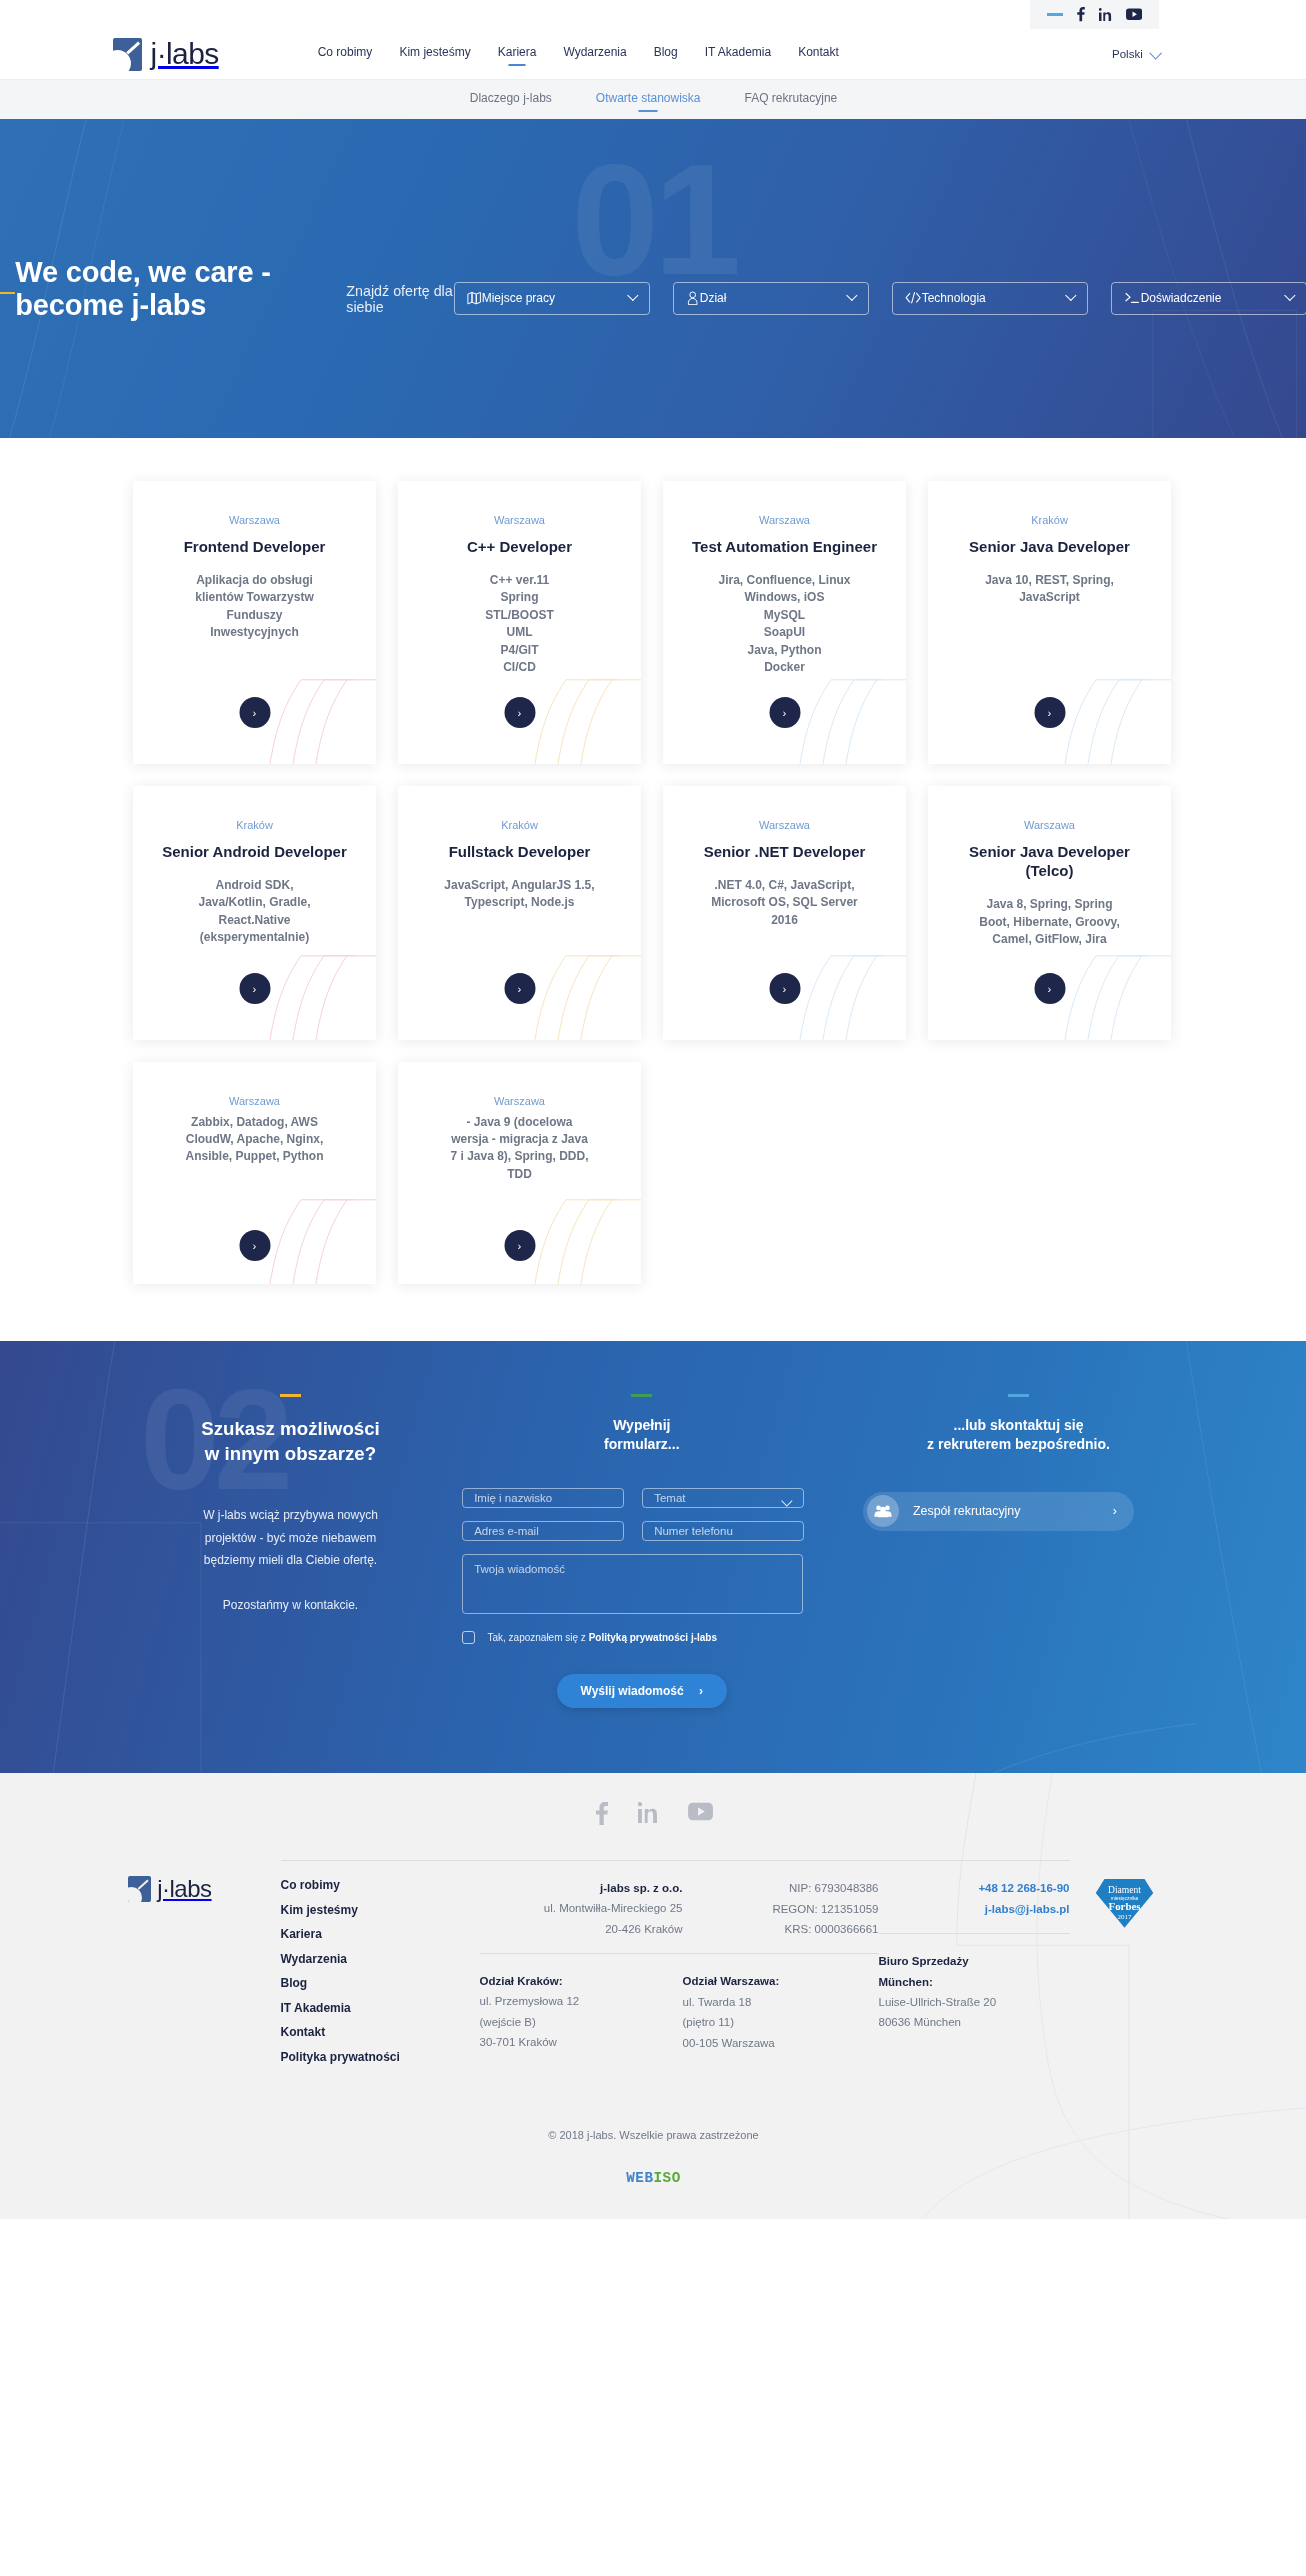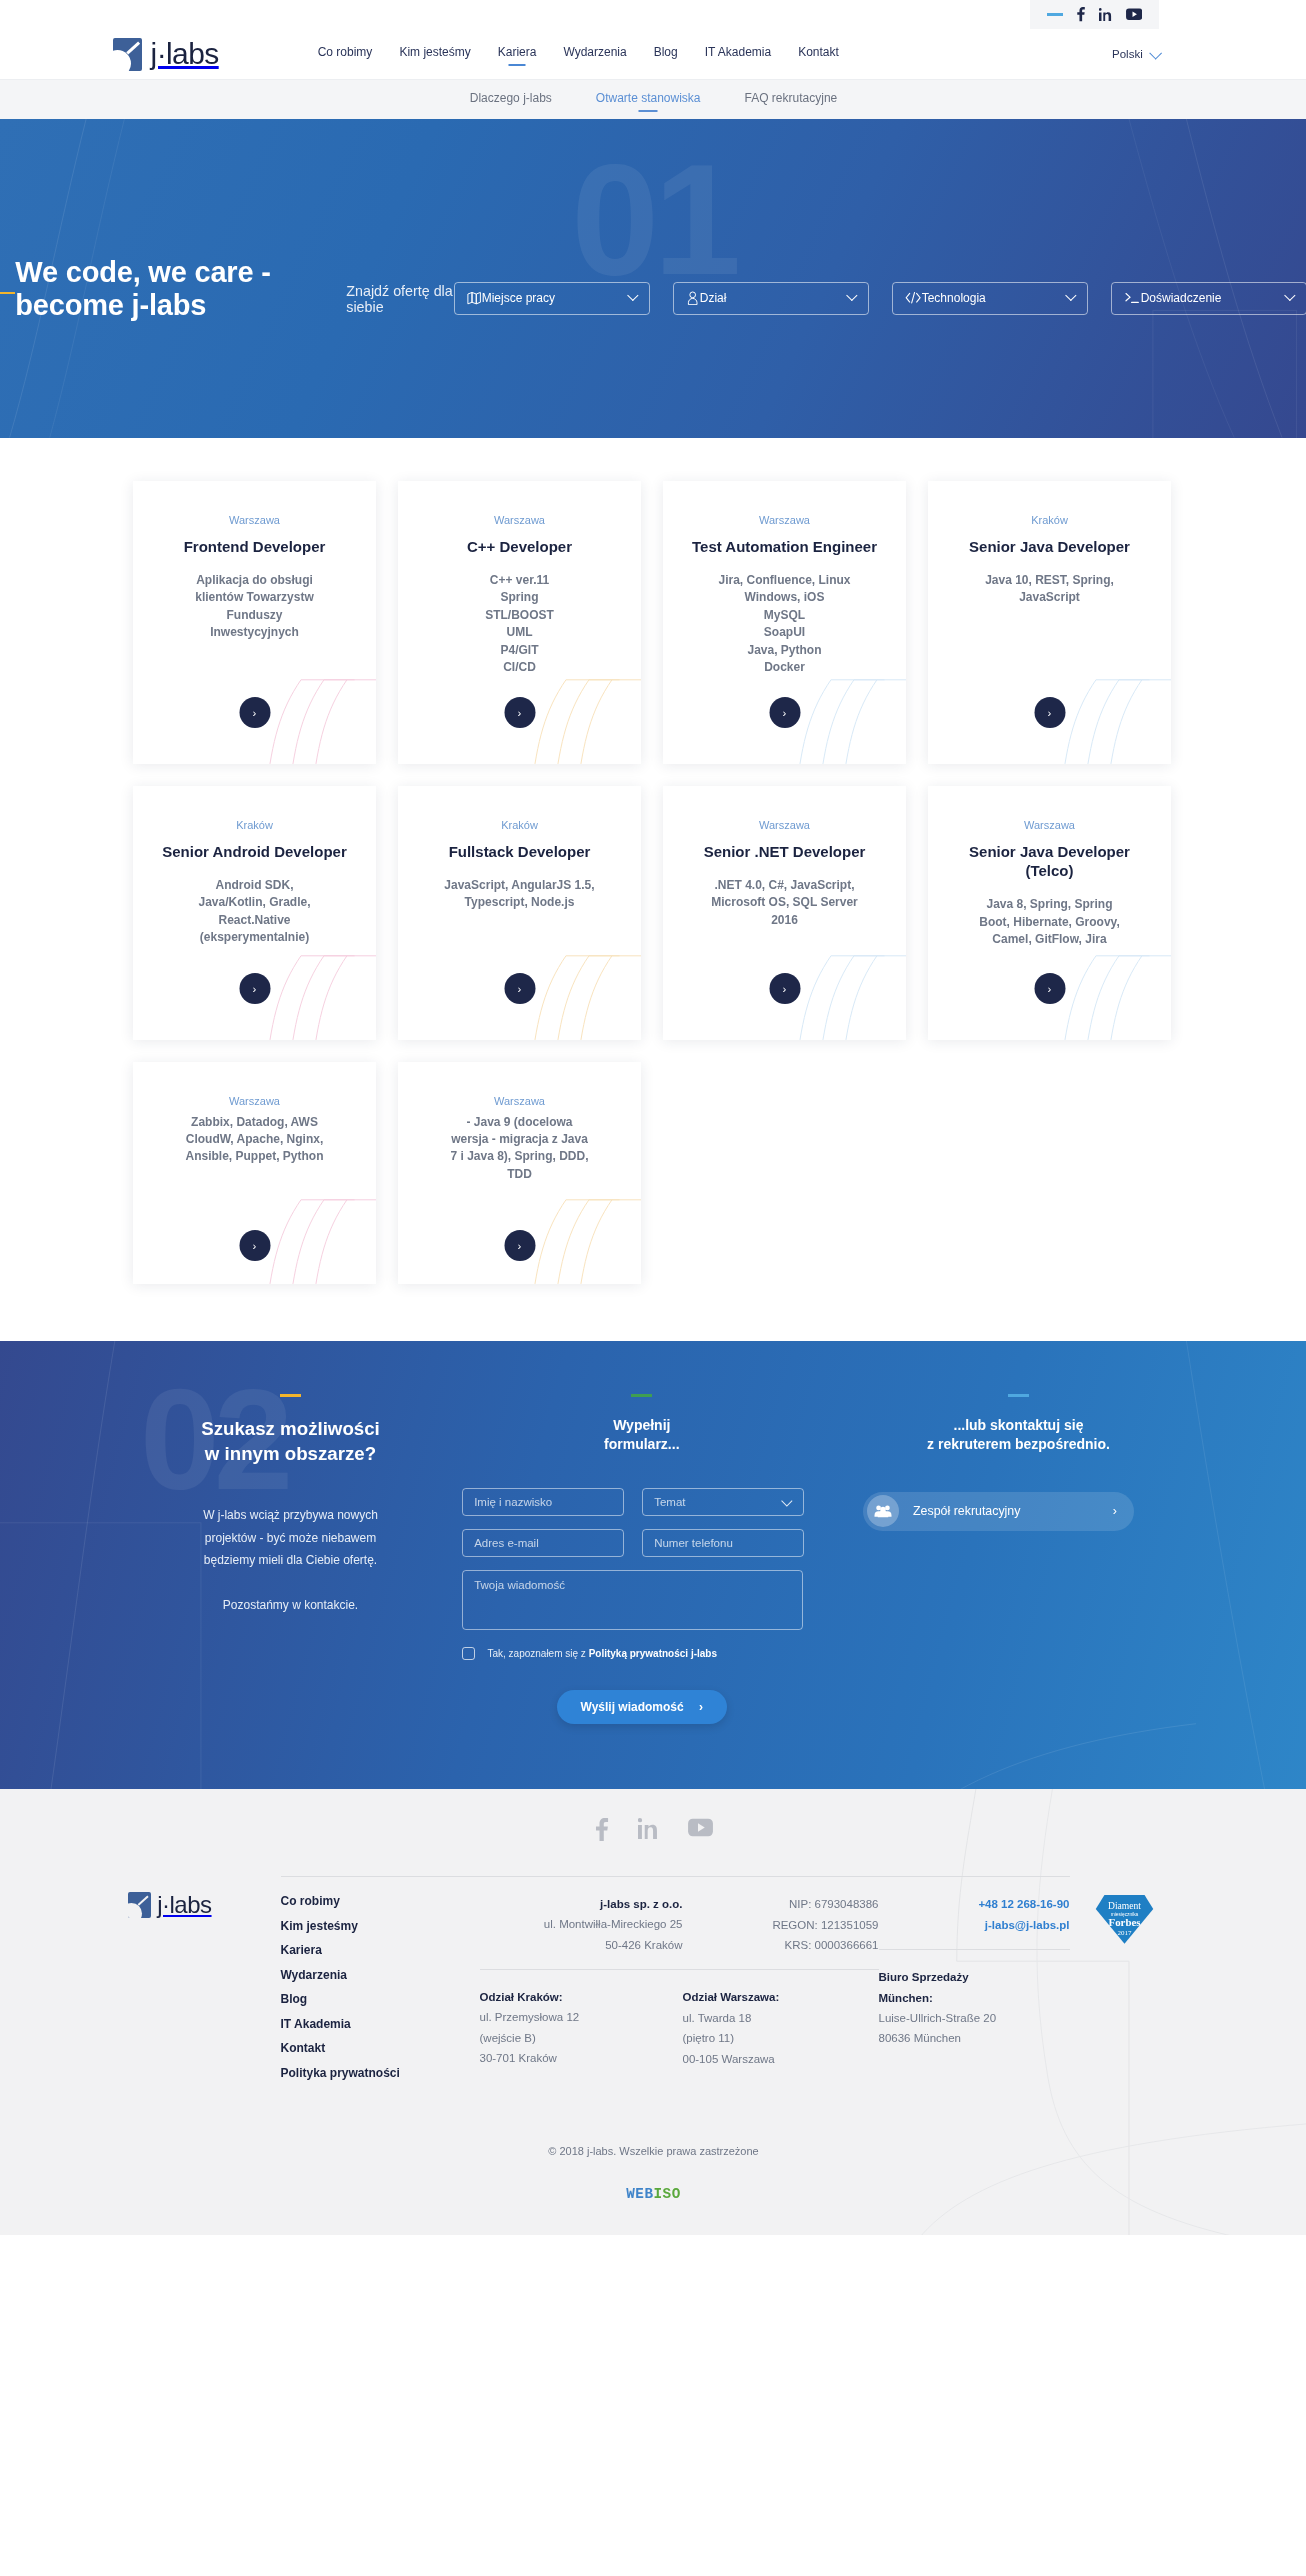"Imię i nazwisko" .fld { height: 28px -> 20px }
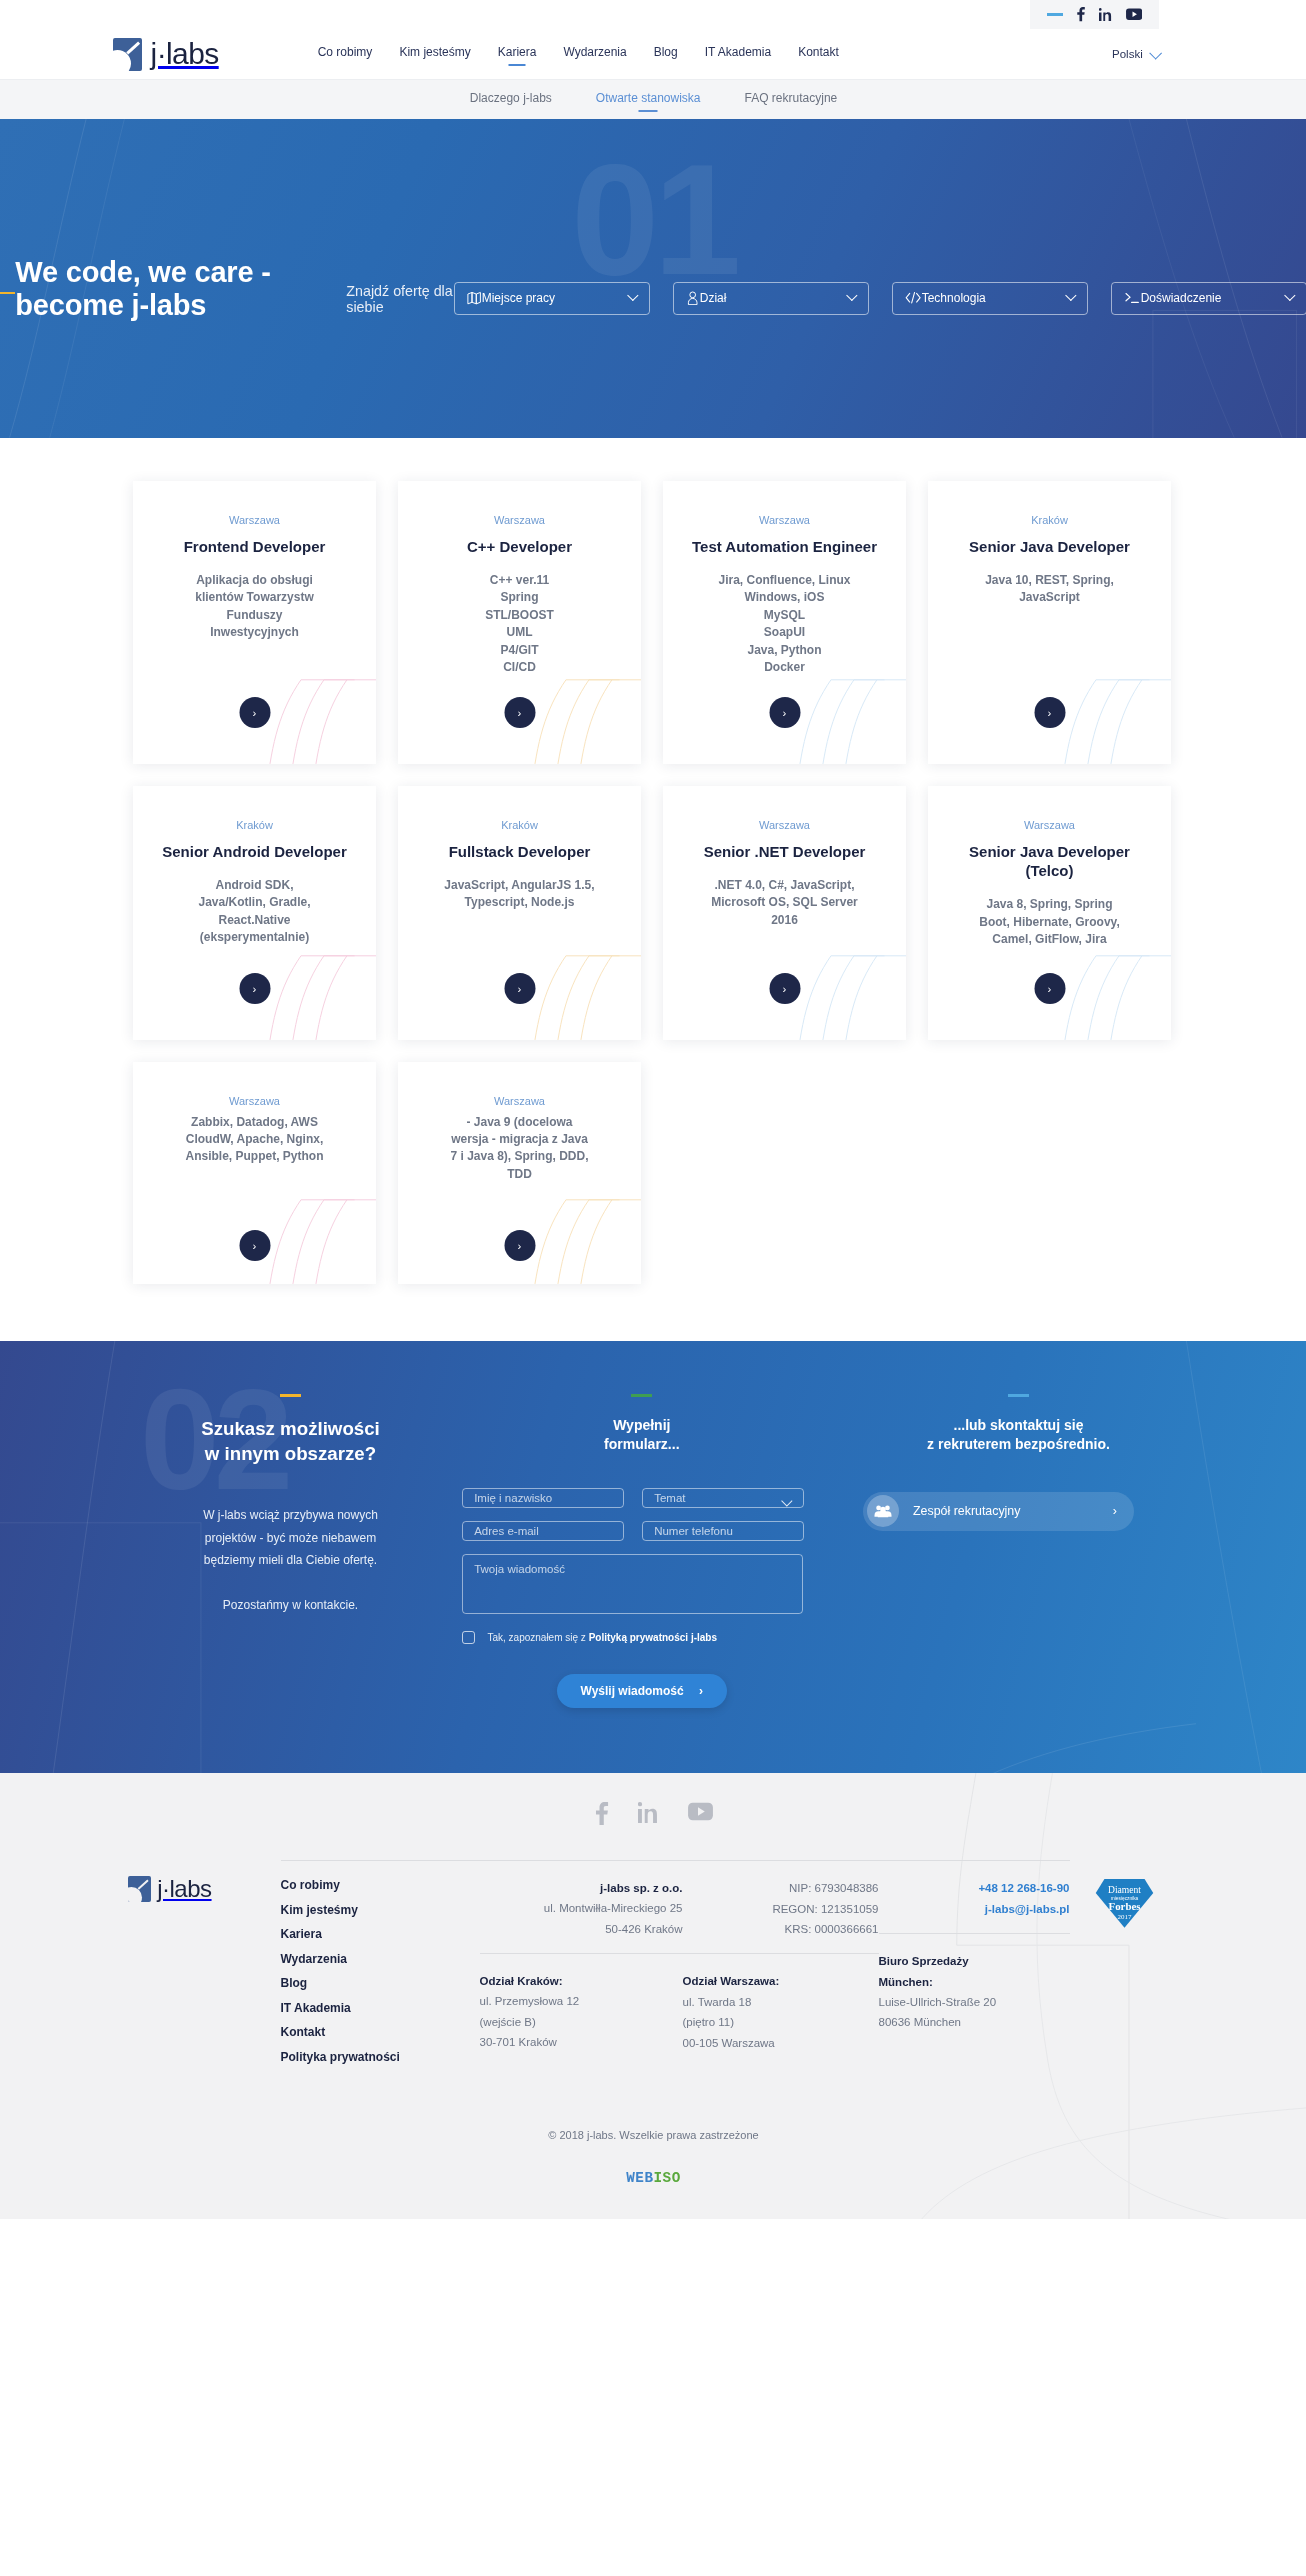"50-426 Kraków" div.ftext { text: 50-426 -> 20-426 }
